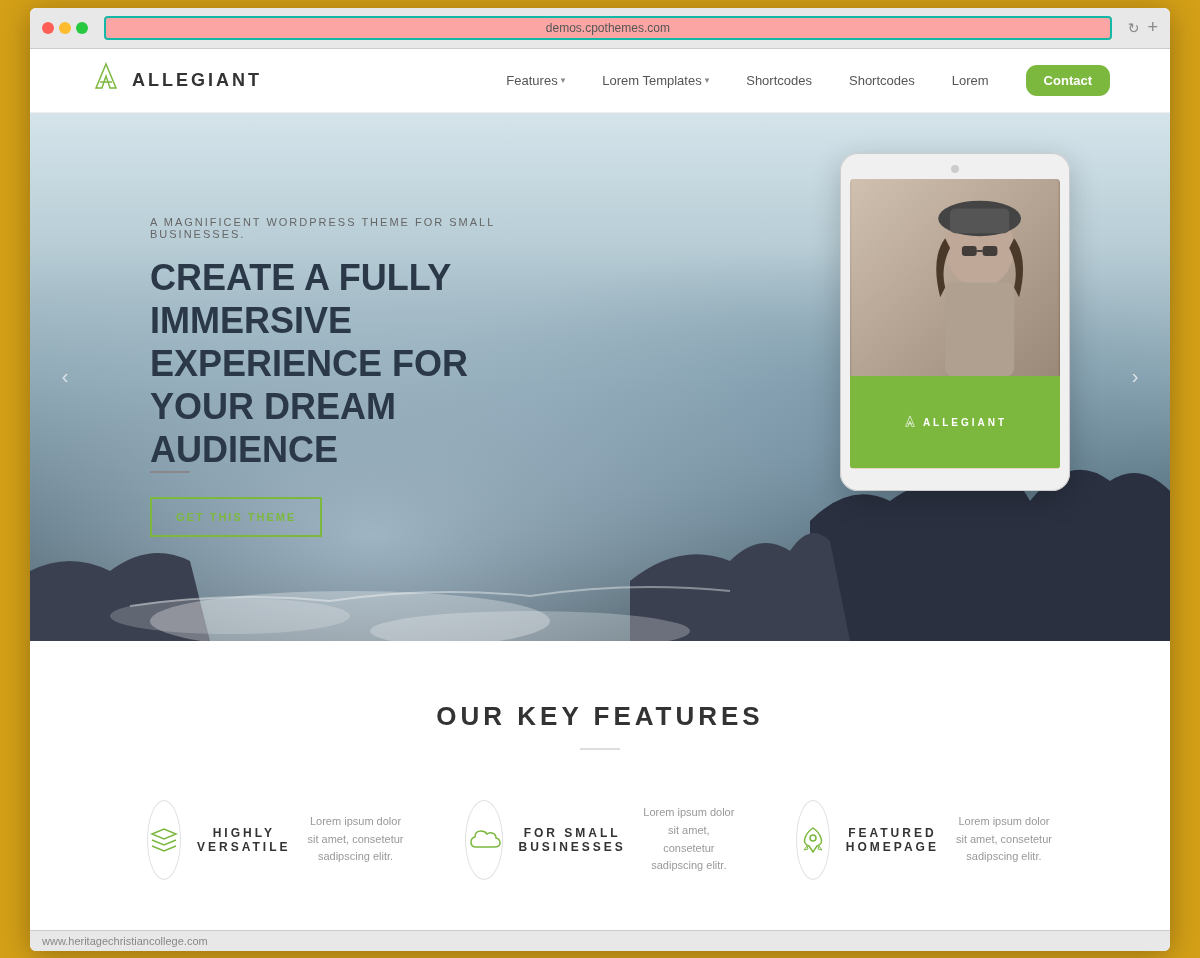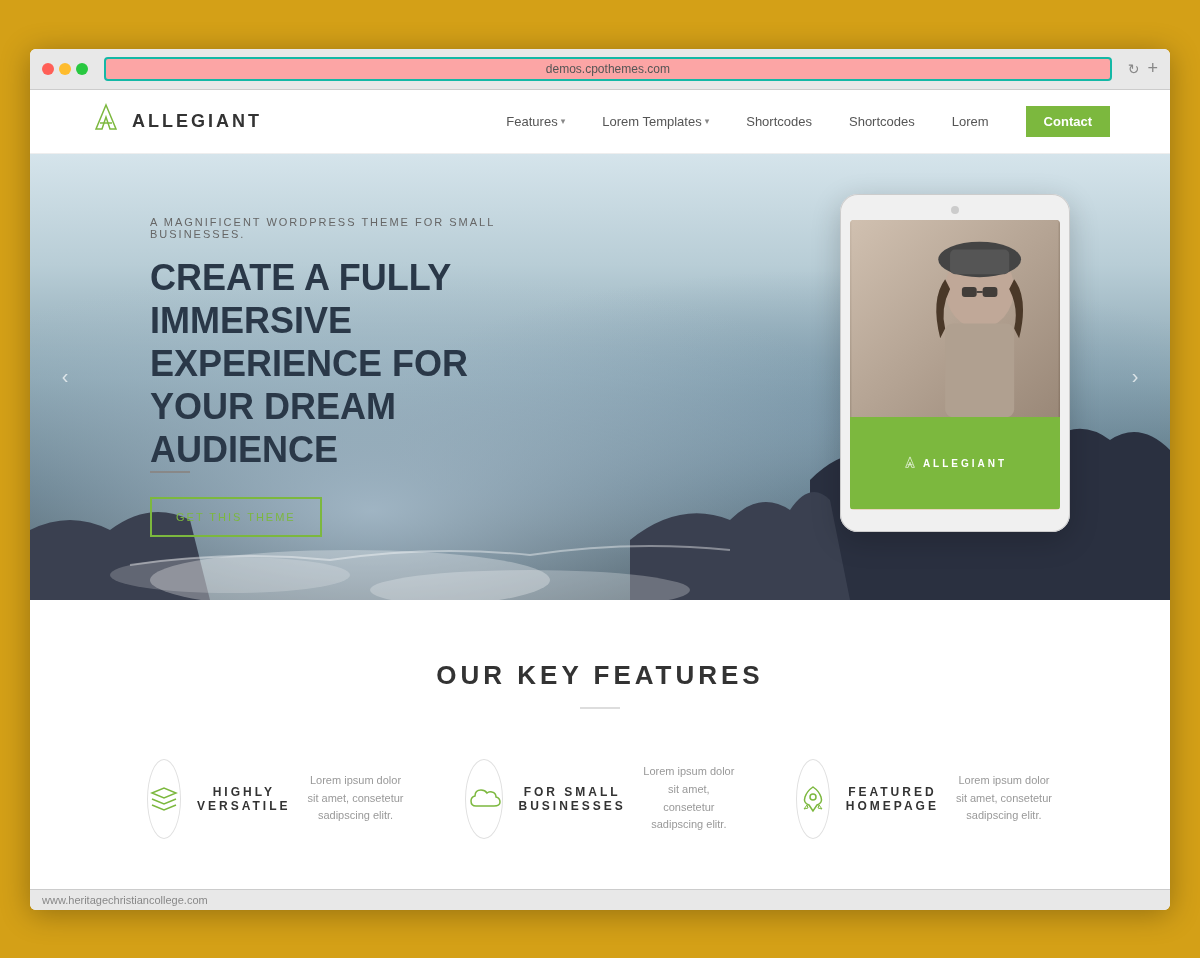"Contact" .nav-contact { border-radius: 0 -> 11px }
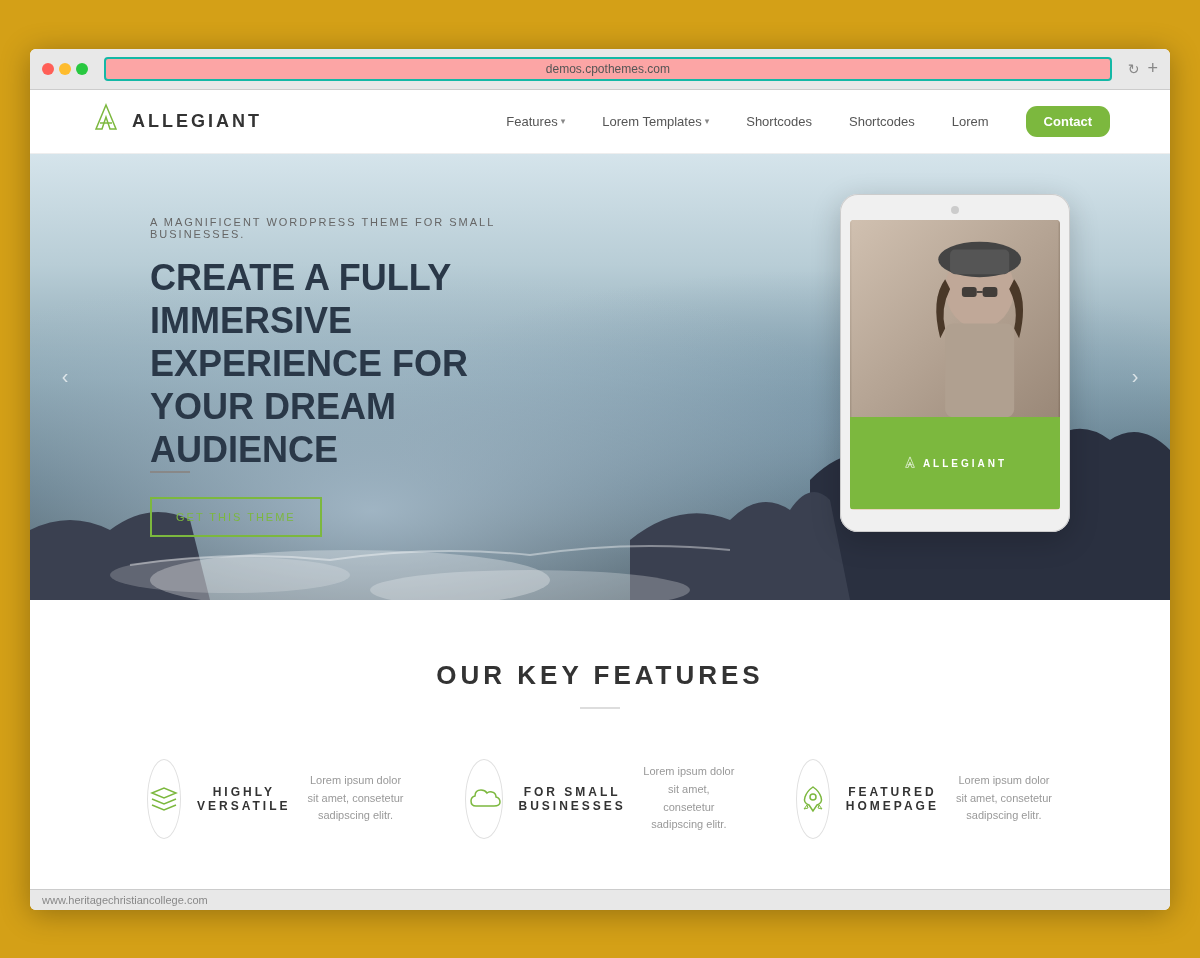"A MAGNIFICENT WORDPRESS THEME FOR" .hero { height: 446px -> 528px }
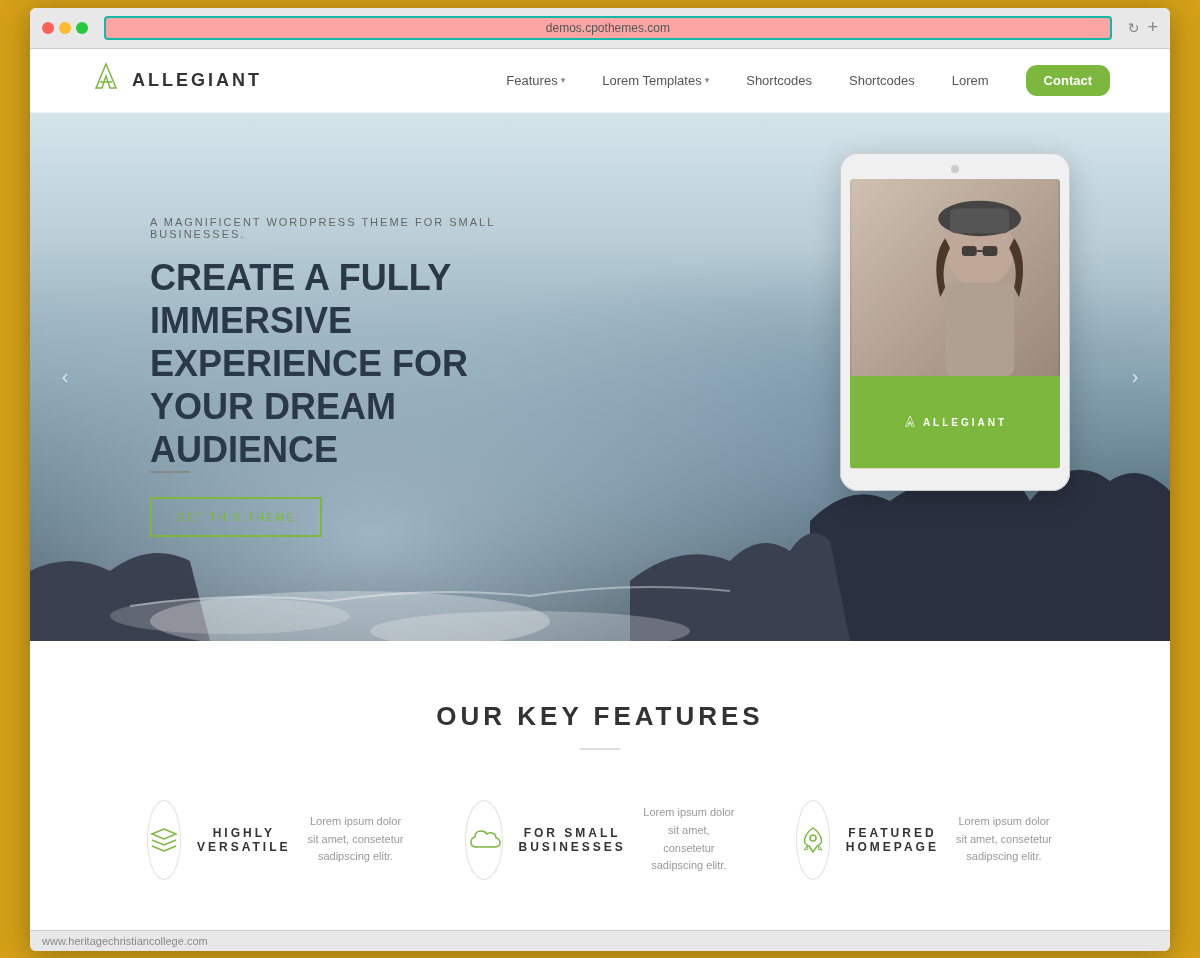"GET THIS THEME" .hero-btn { font-weight: 400 -> 700 }
